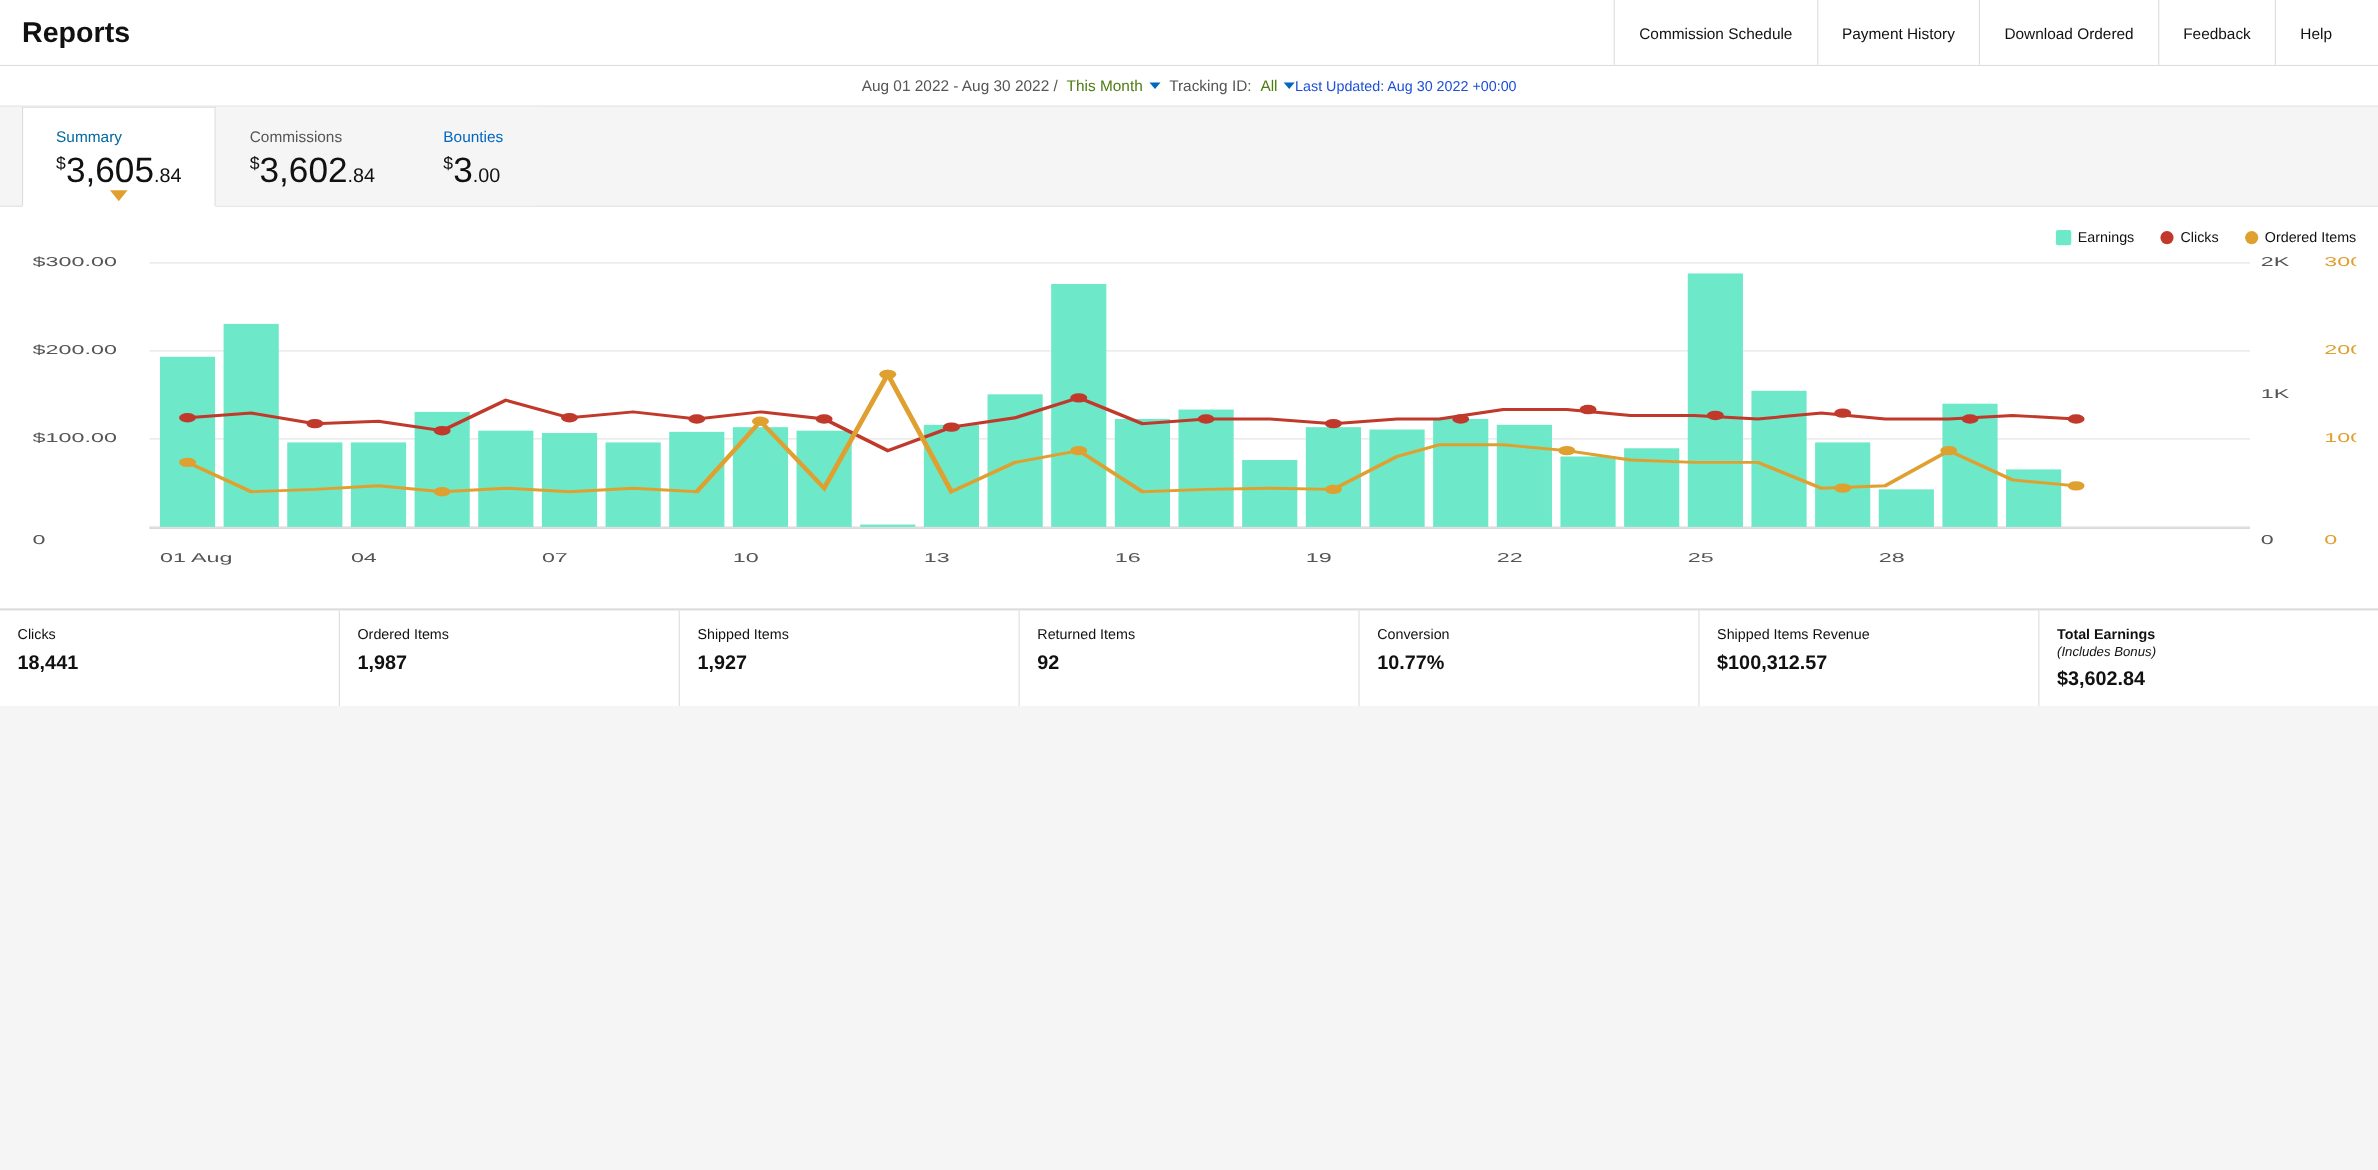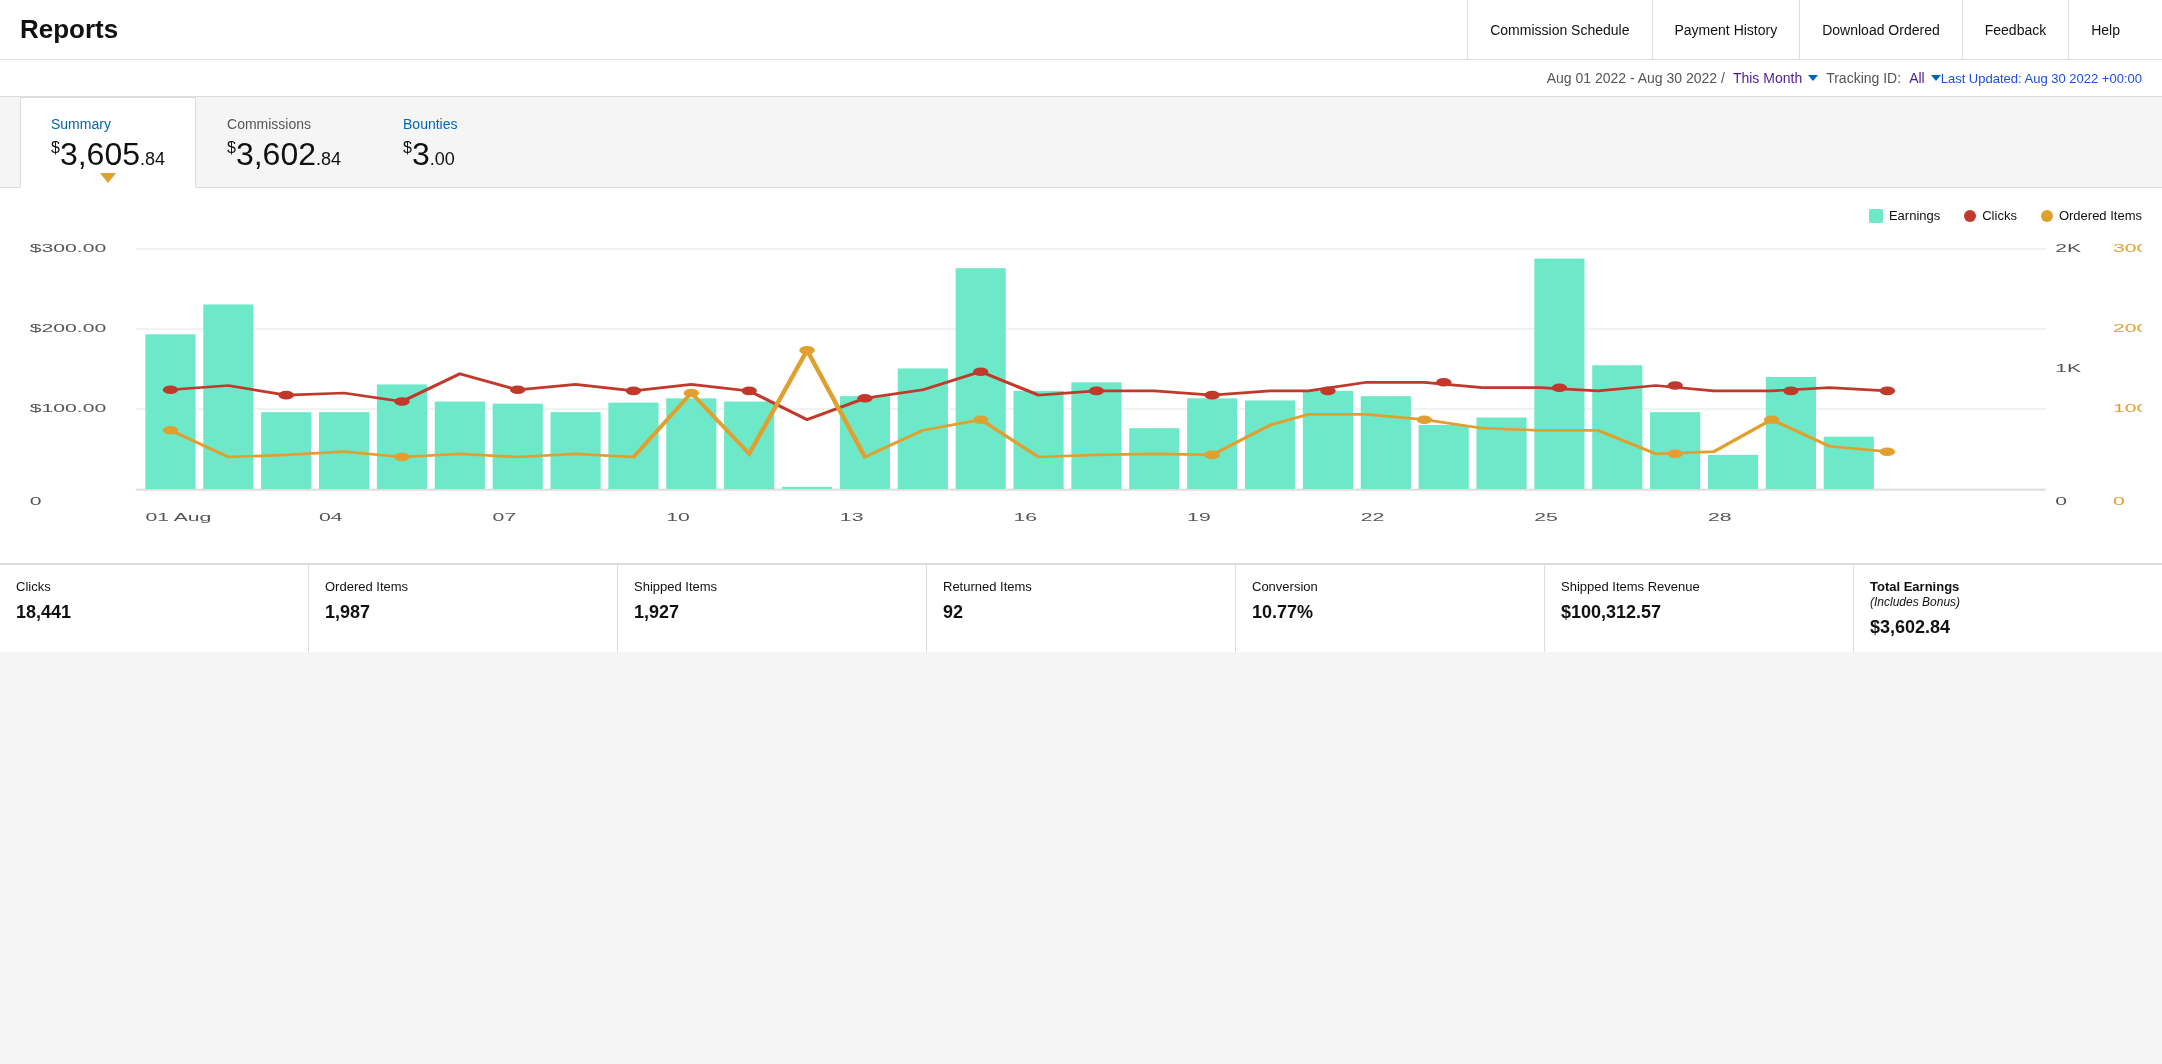"Aug 01 2022 - Aug" .filter-bar { justify-content: flex-end -> center }
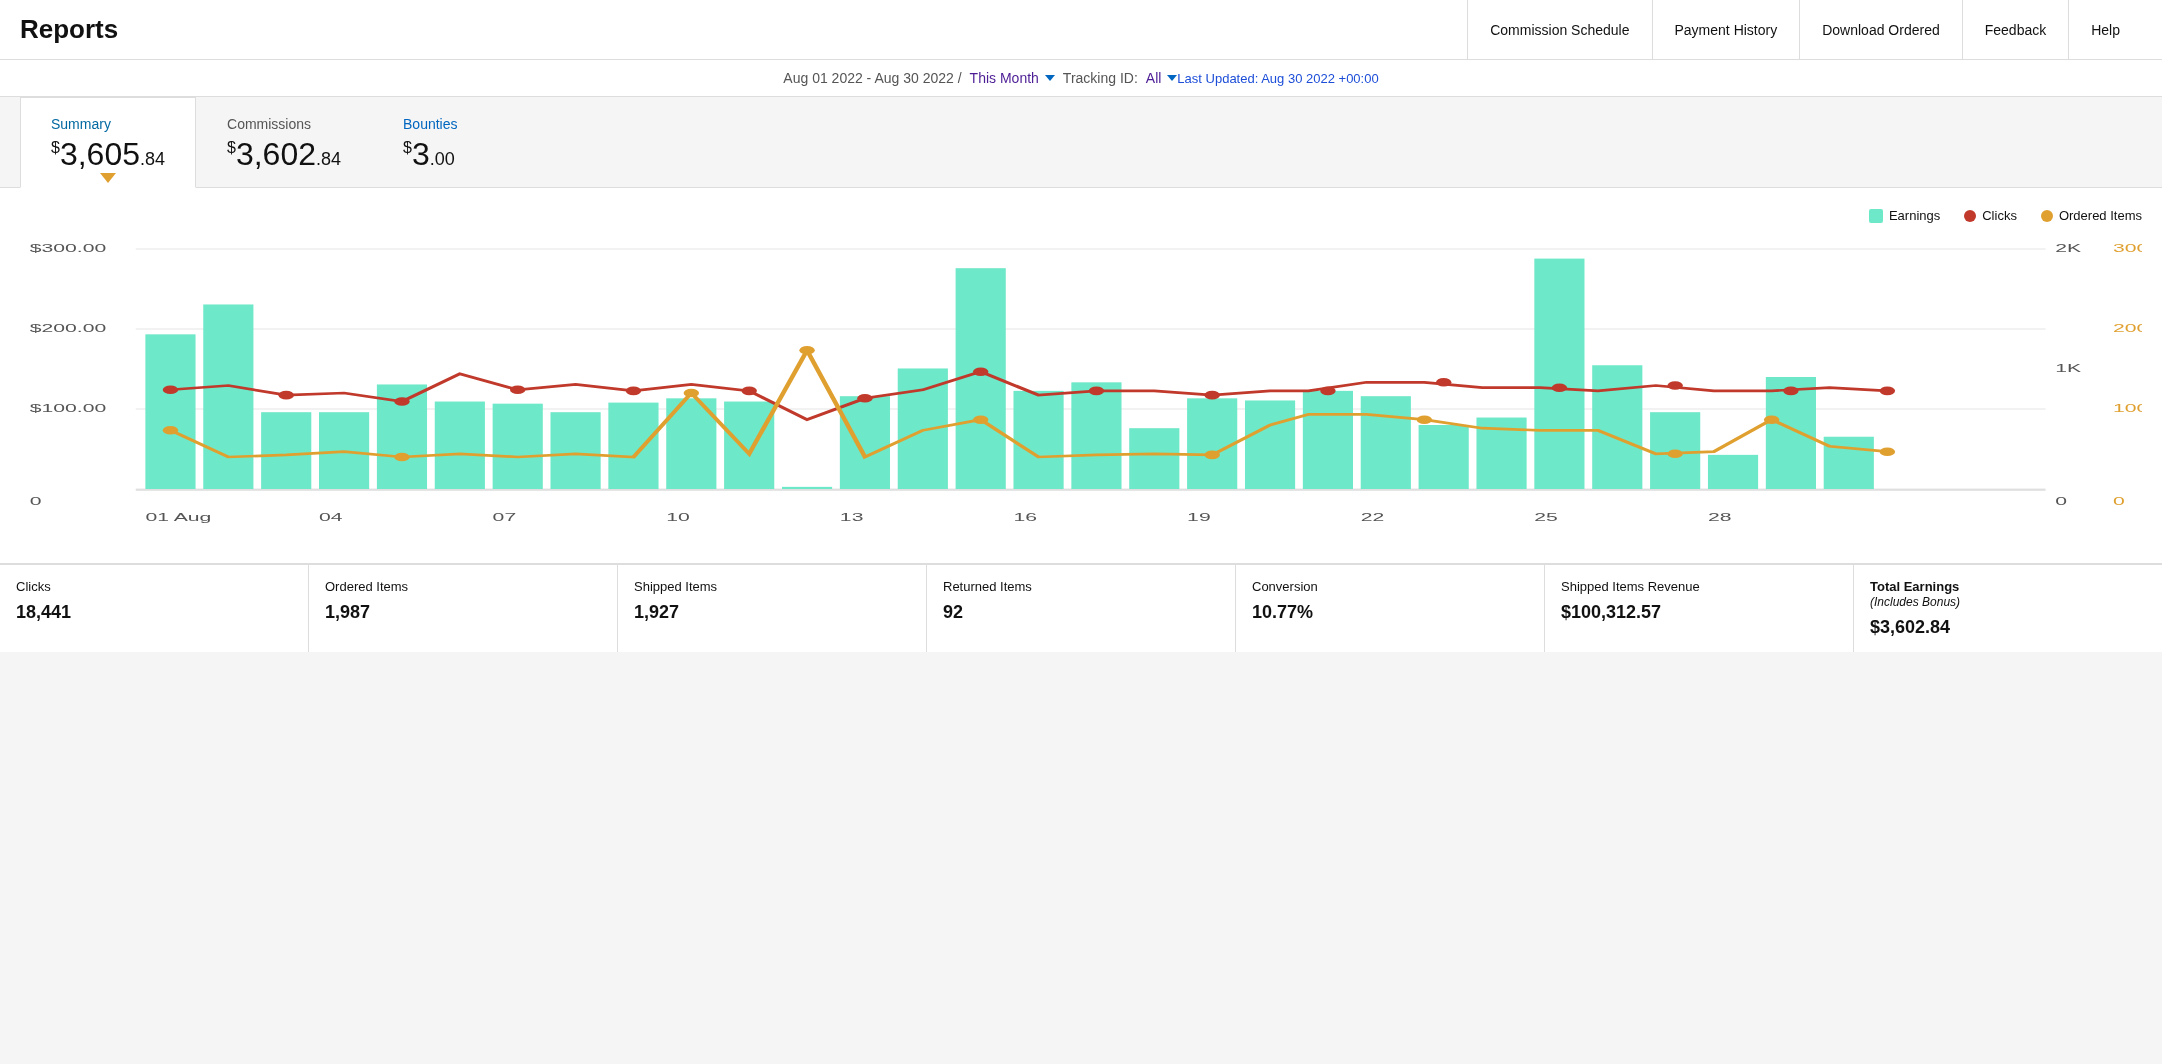"This Month" .filter-dropdown { color: #4c1d95 -> #4d7c0f }
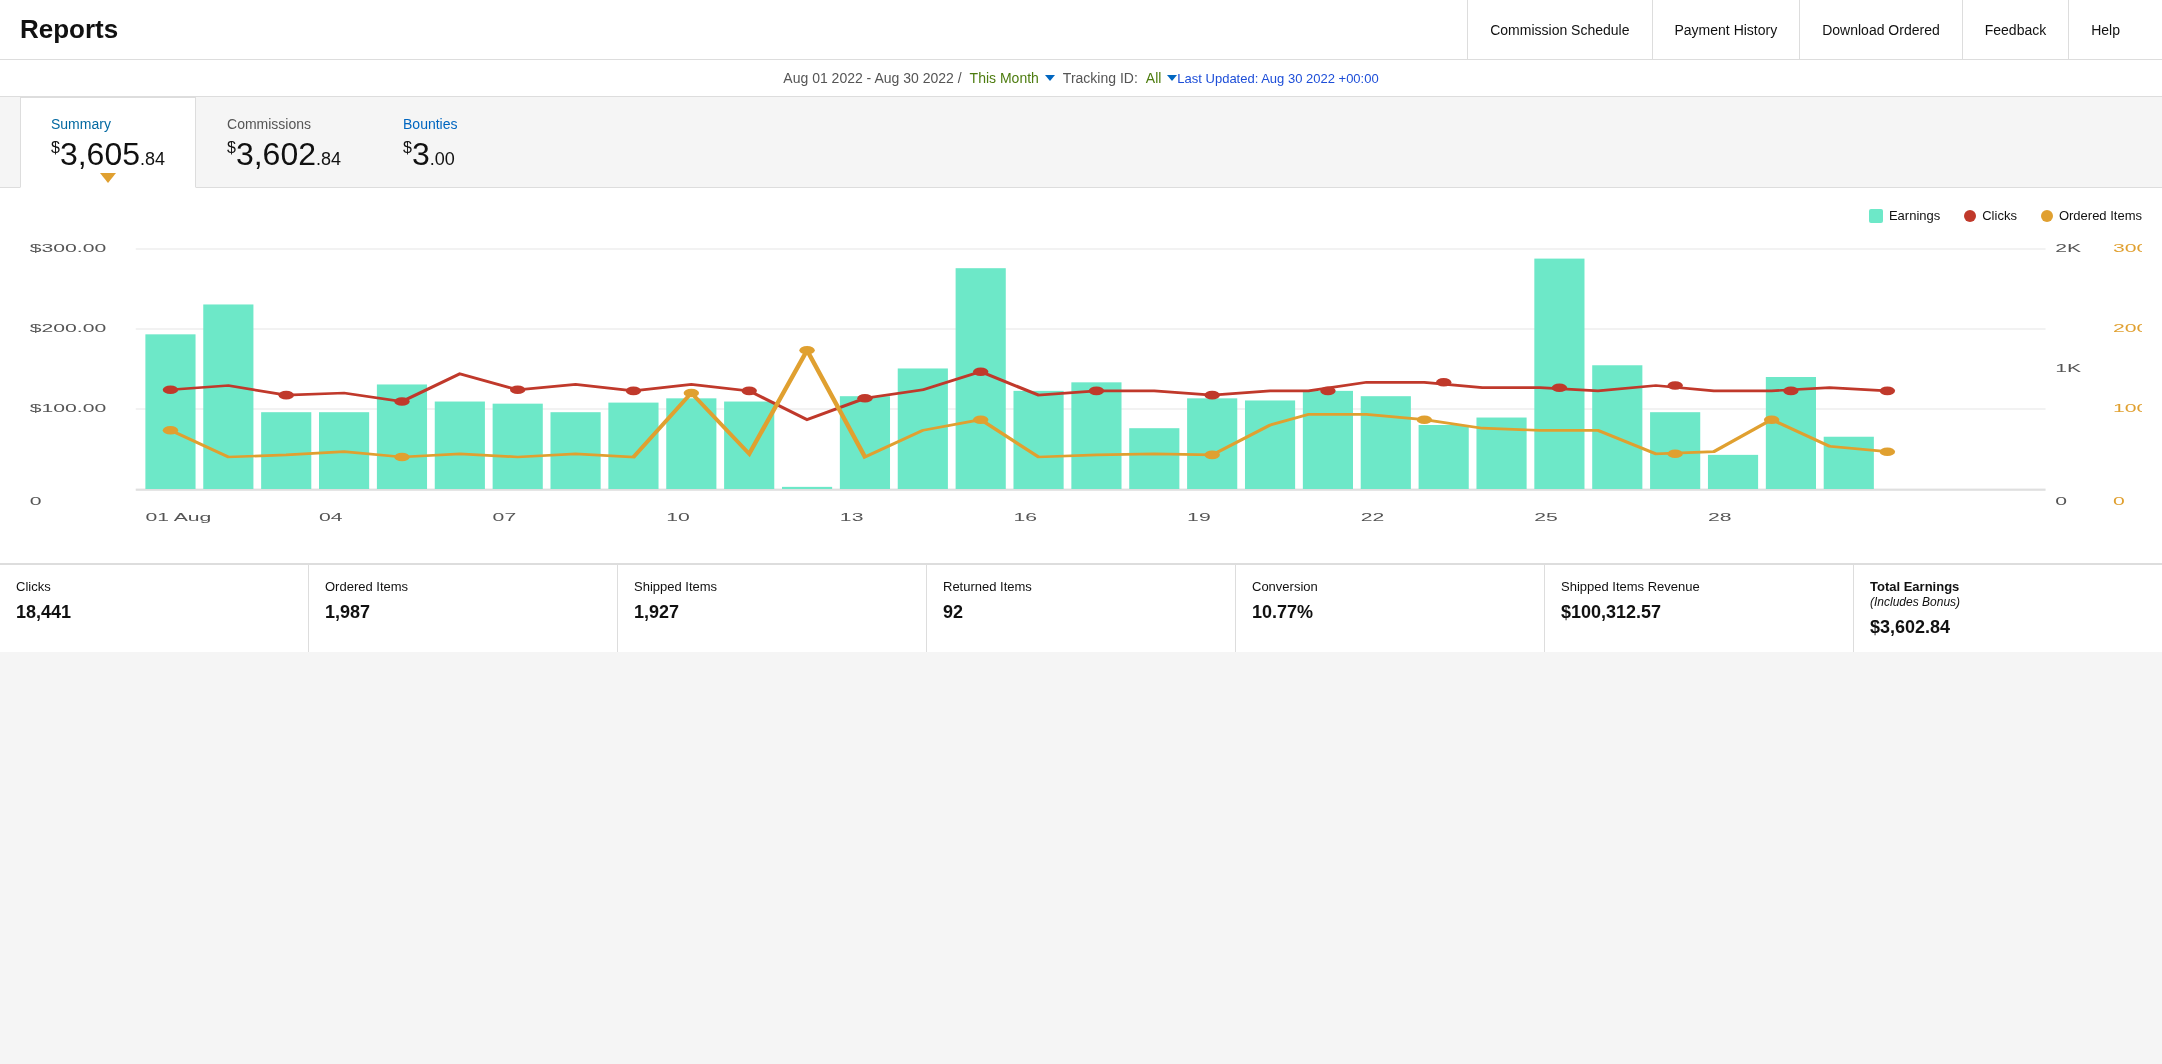"Earnings" .chart-legend { margin-bottom: 10px -> 0 }
